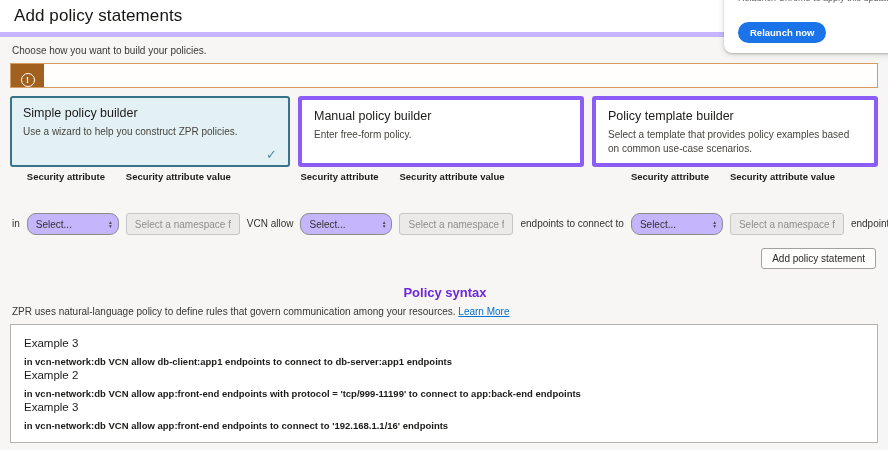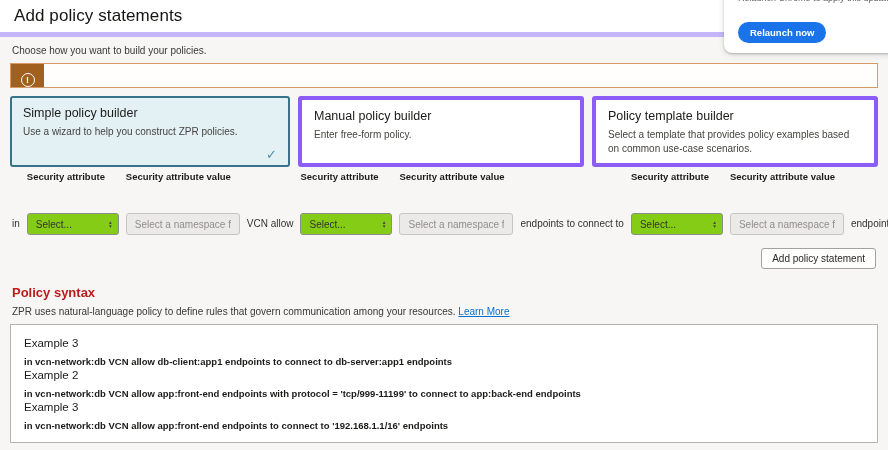"Select..." .selectbox { background: #84cc16 -> #c4b5fd; border-radius: 3px -> 9px }
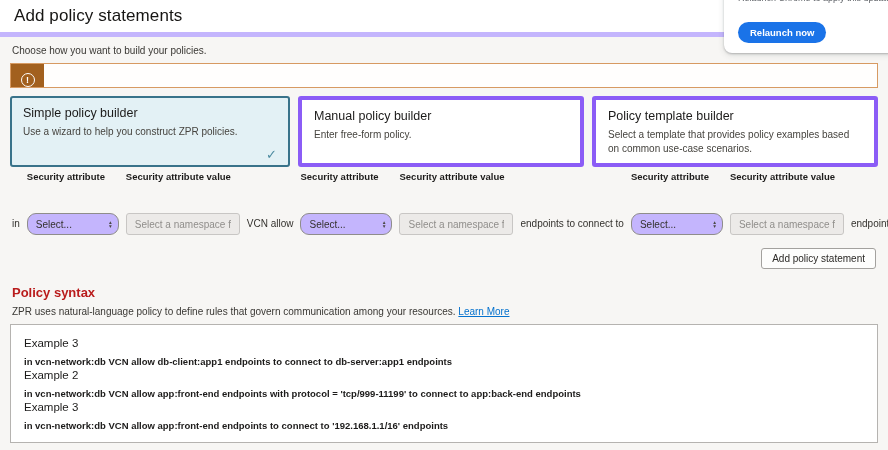"Policy syntax" .syntax-heading { color: #b91c1c -> #6d28d9; text-align: none -> center }
